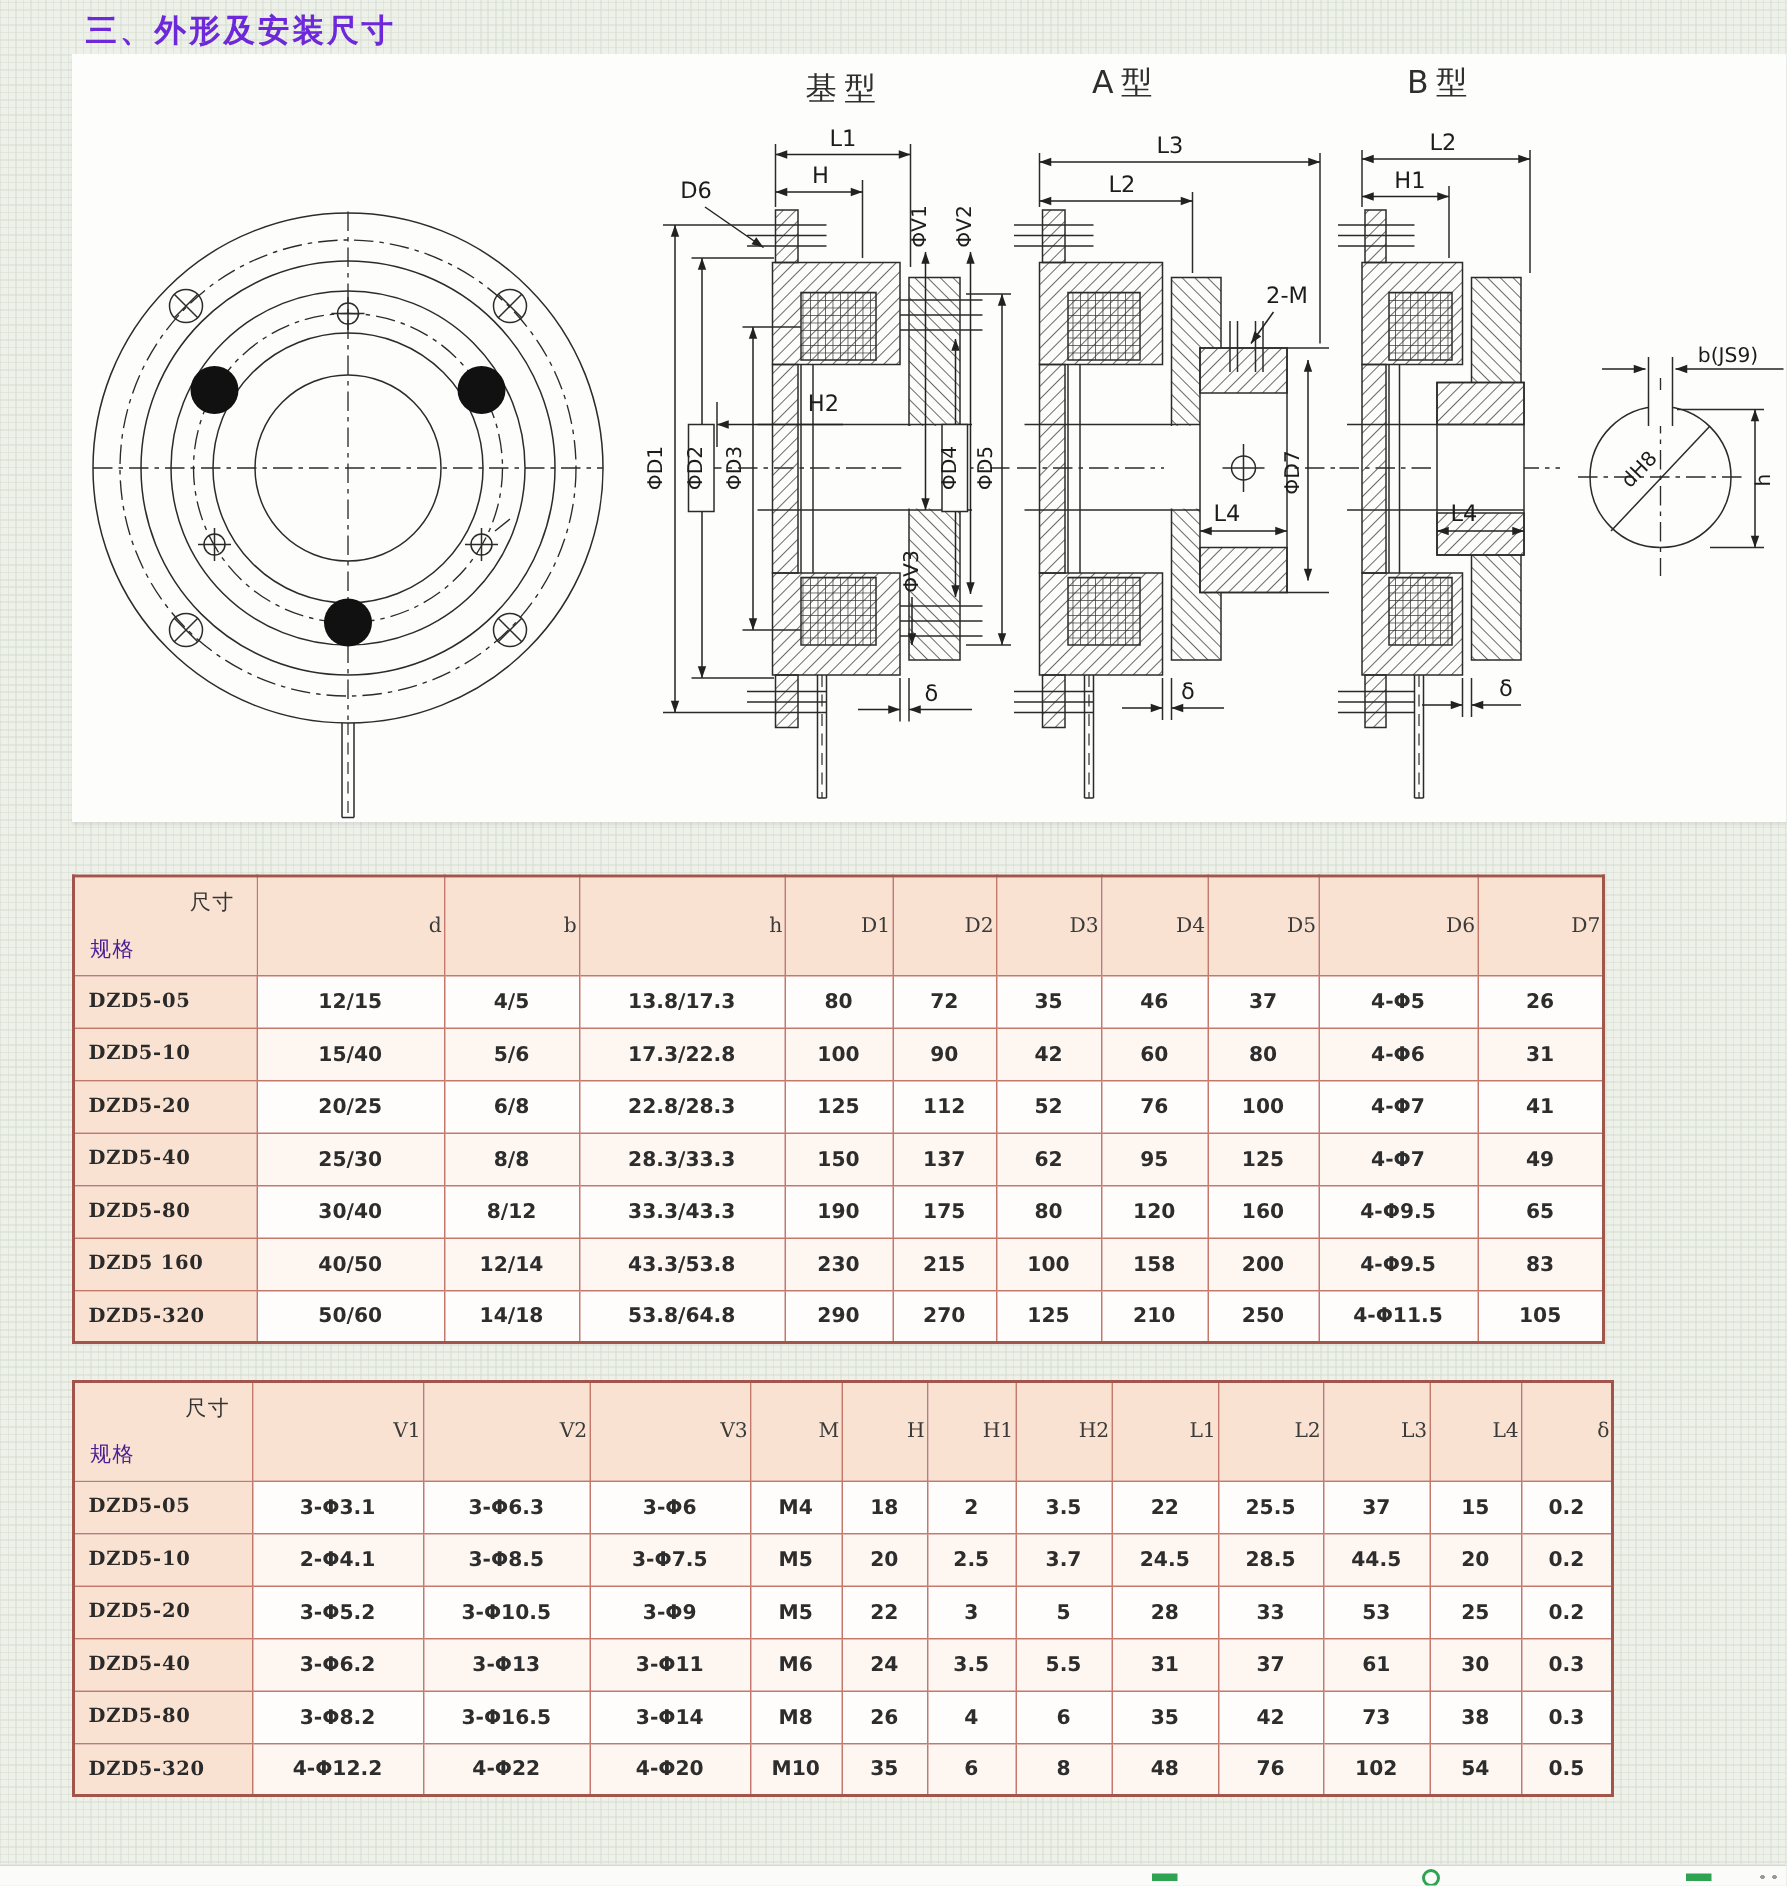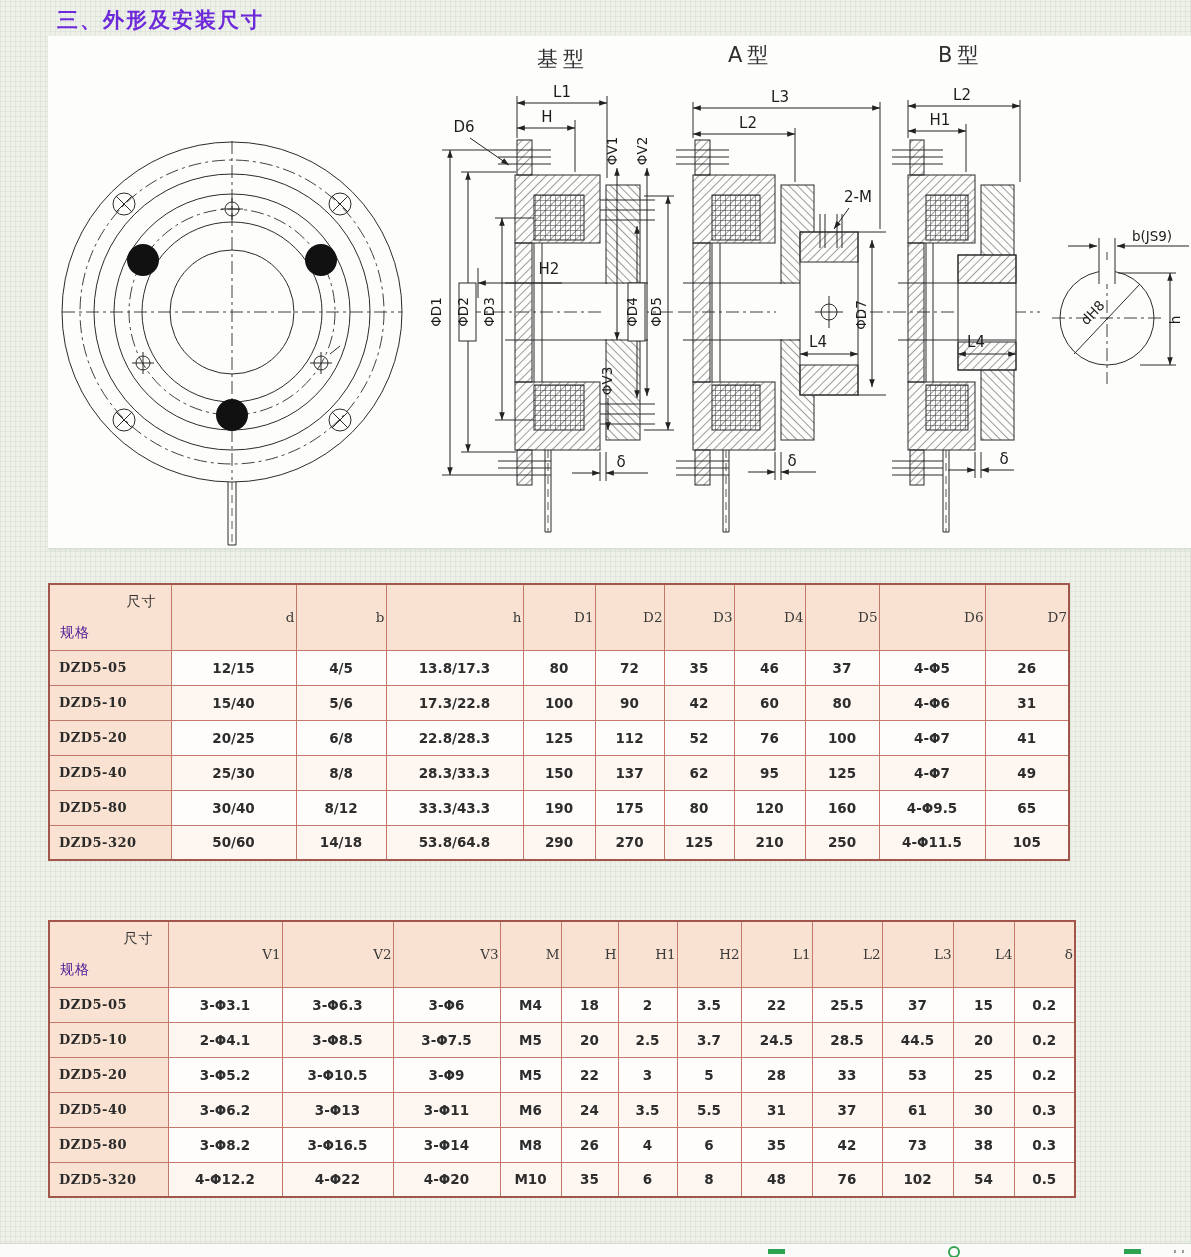"DZD5 160" tr { html: none -> <tr> <th>DZD5 160</th> <td>40/50</td> <td>12/14</td> <td>43.3/53.8</td> <td>230</td> <td>215</td> <td>100</td> <td>158</td> <td>200</td> <td>4-Φ9.5</td> <td>83</td> </tr> }
